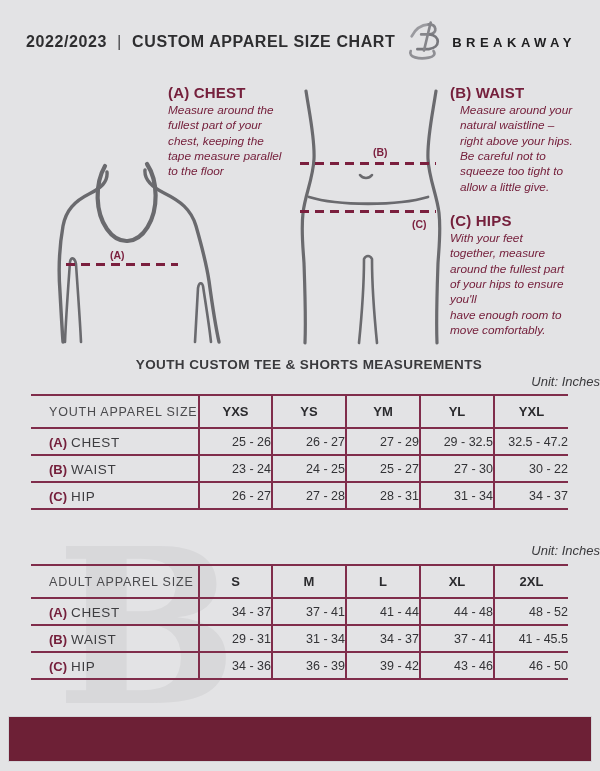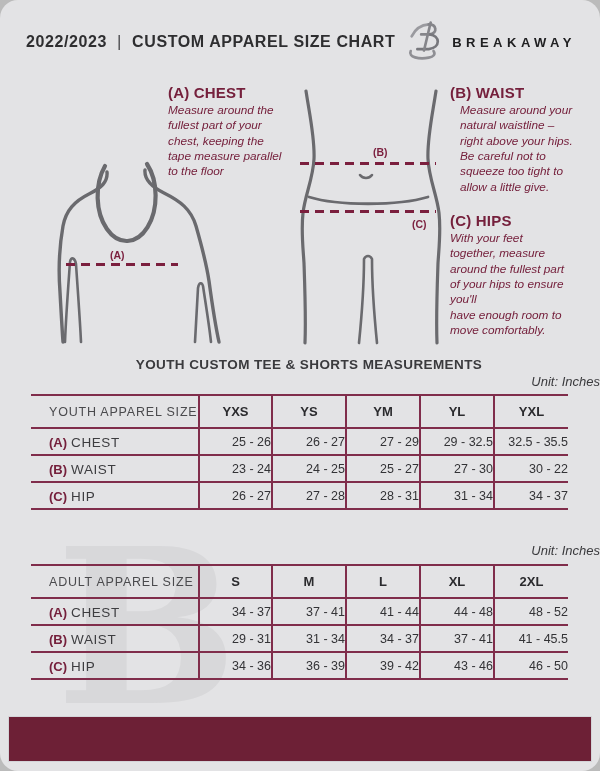"2022/2023" .page { border-radius: 18px -> none }
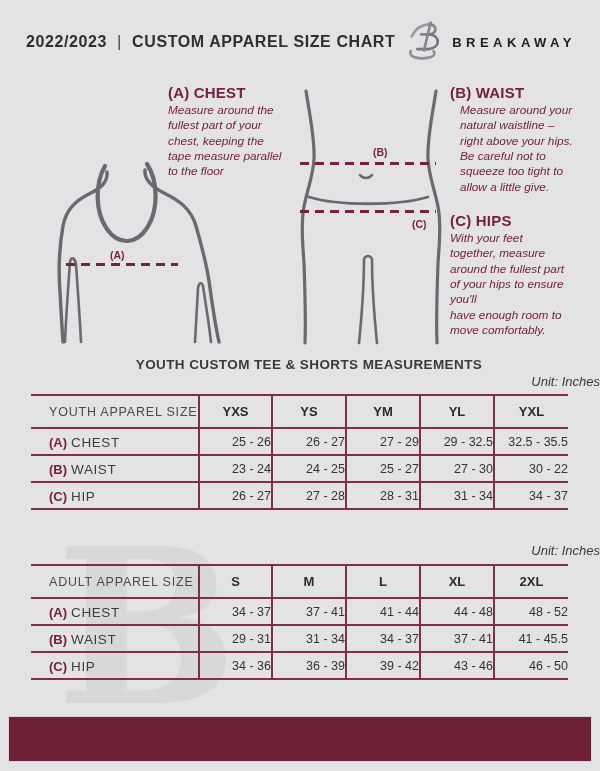"32.5 - 35.5" td.val { text: 35.5 -> 47.2 }
